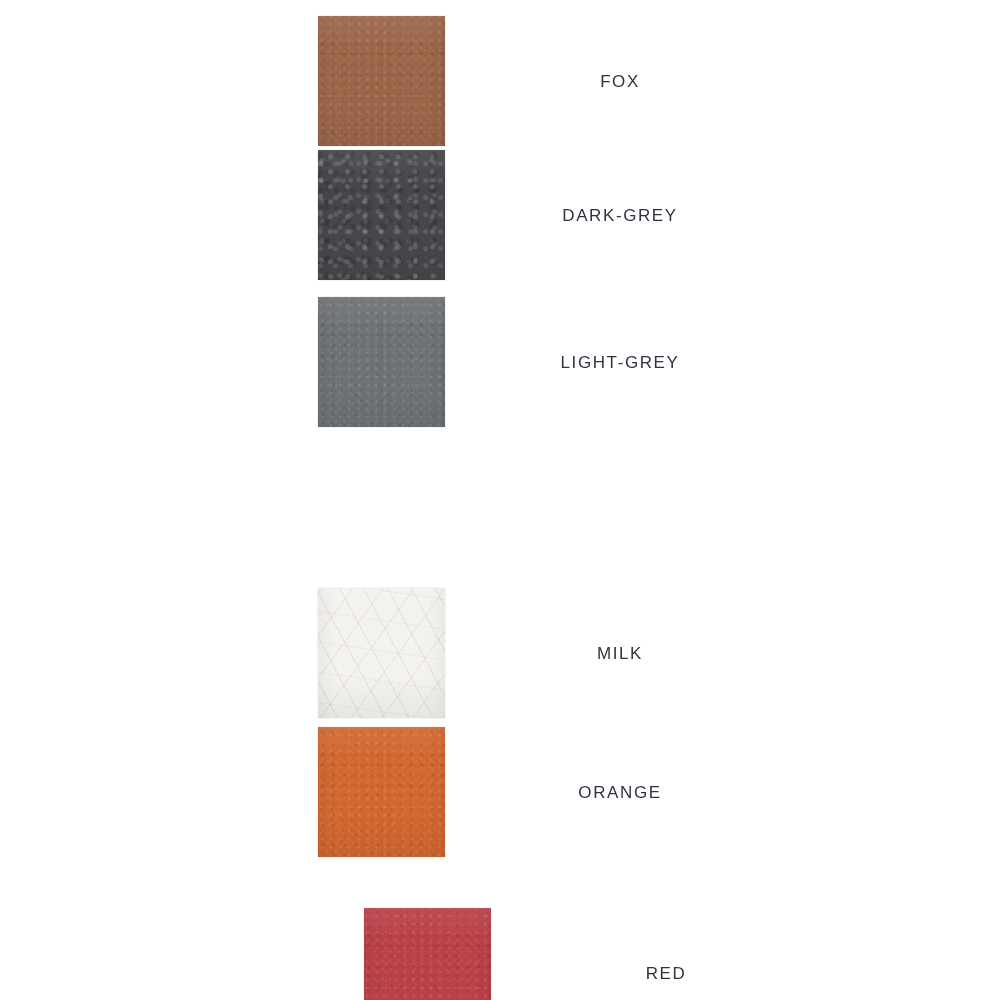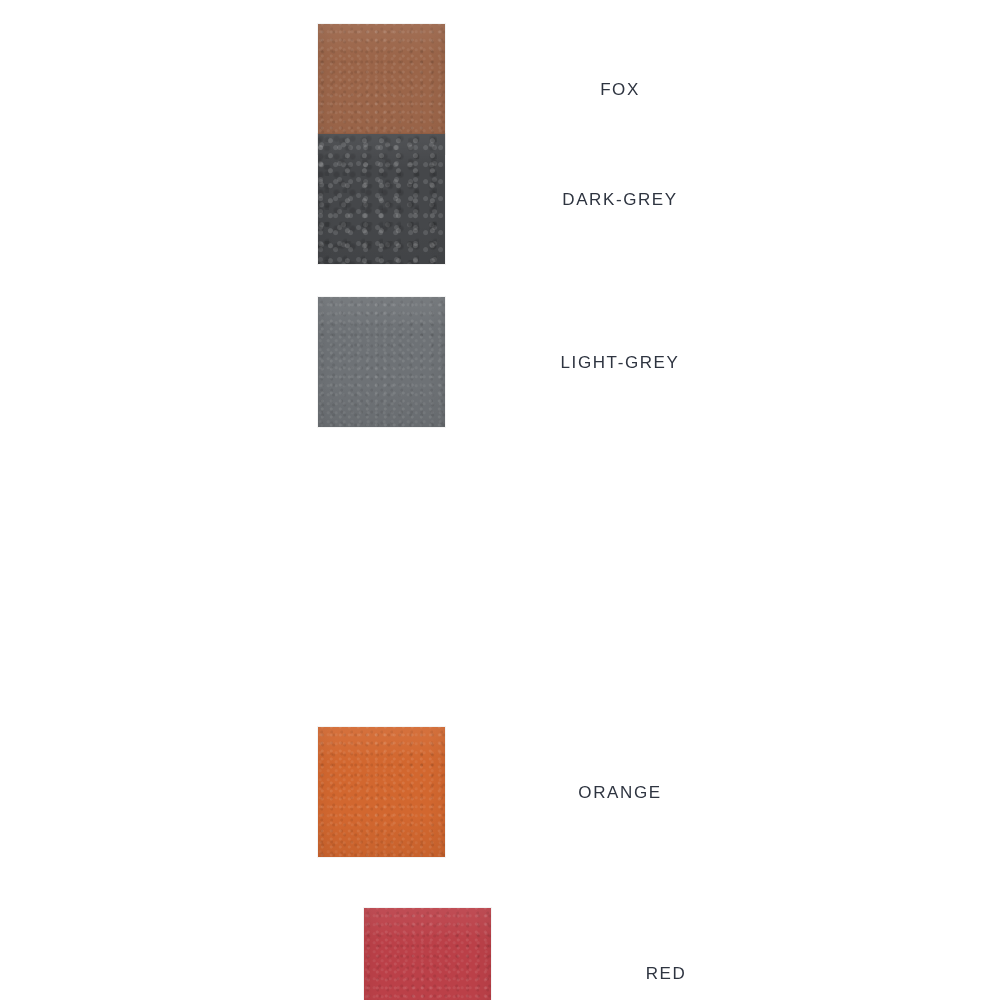"FOX" div.swatch-row { top: 24px -> 16px }
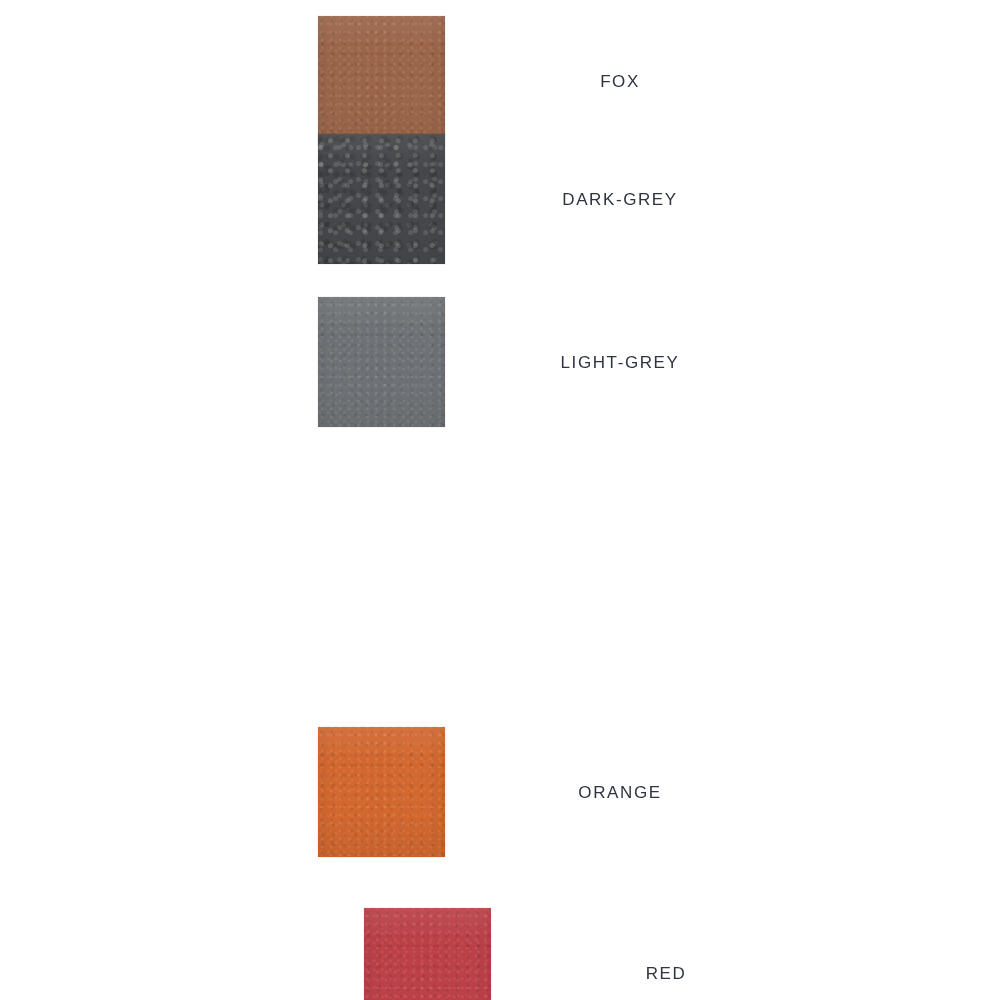"DARK-GREY" div.swatch-row { top: 134px -> 150px }
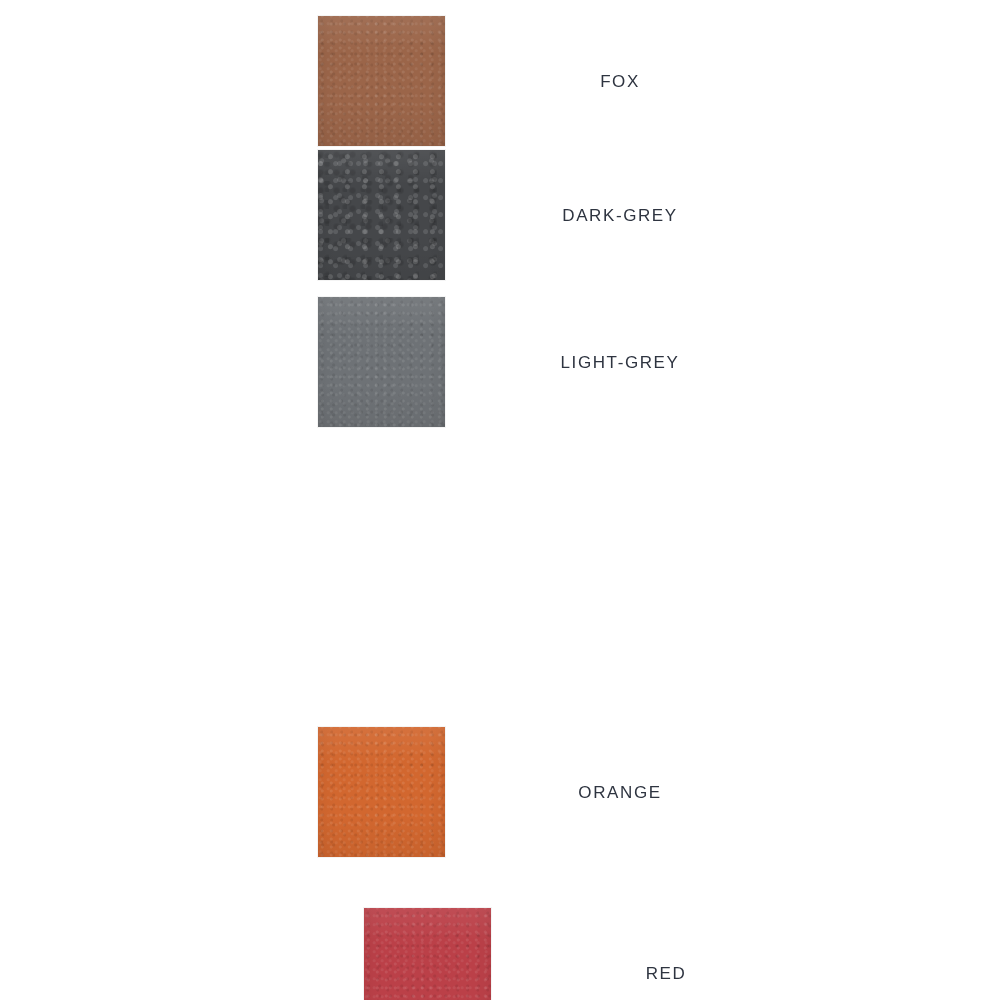"MILK" div.swatch-row { html: none -> <div> <div> <div></div> <div></div> </div> <div>MILK</div> </div> }
